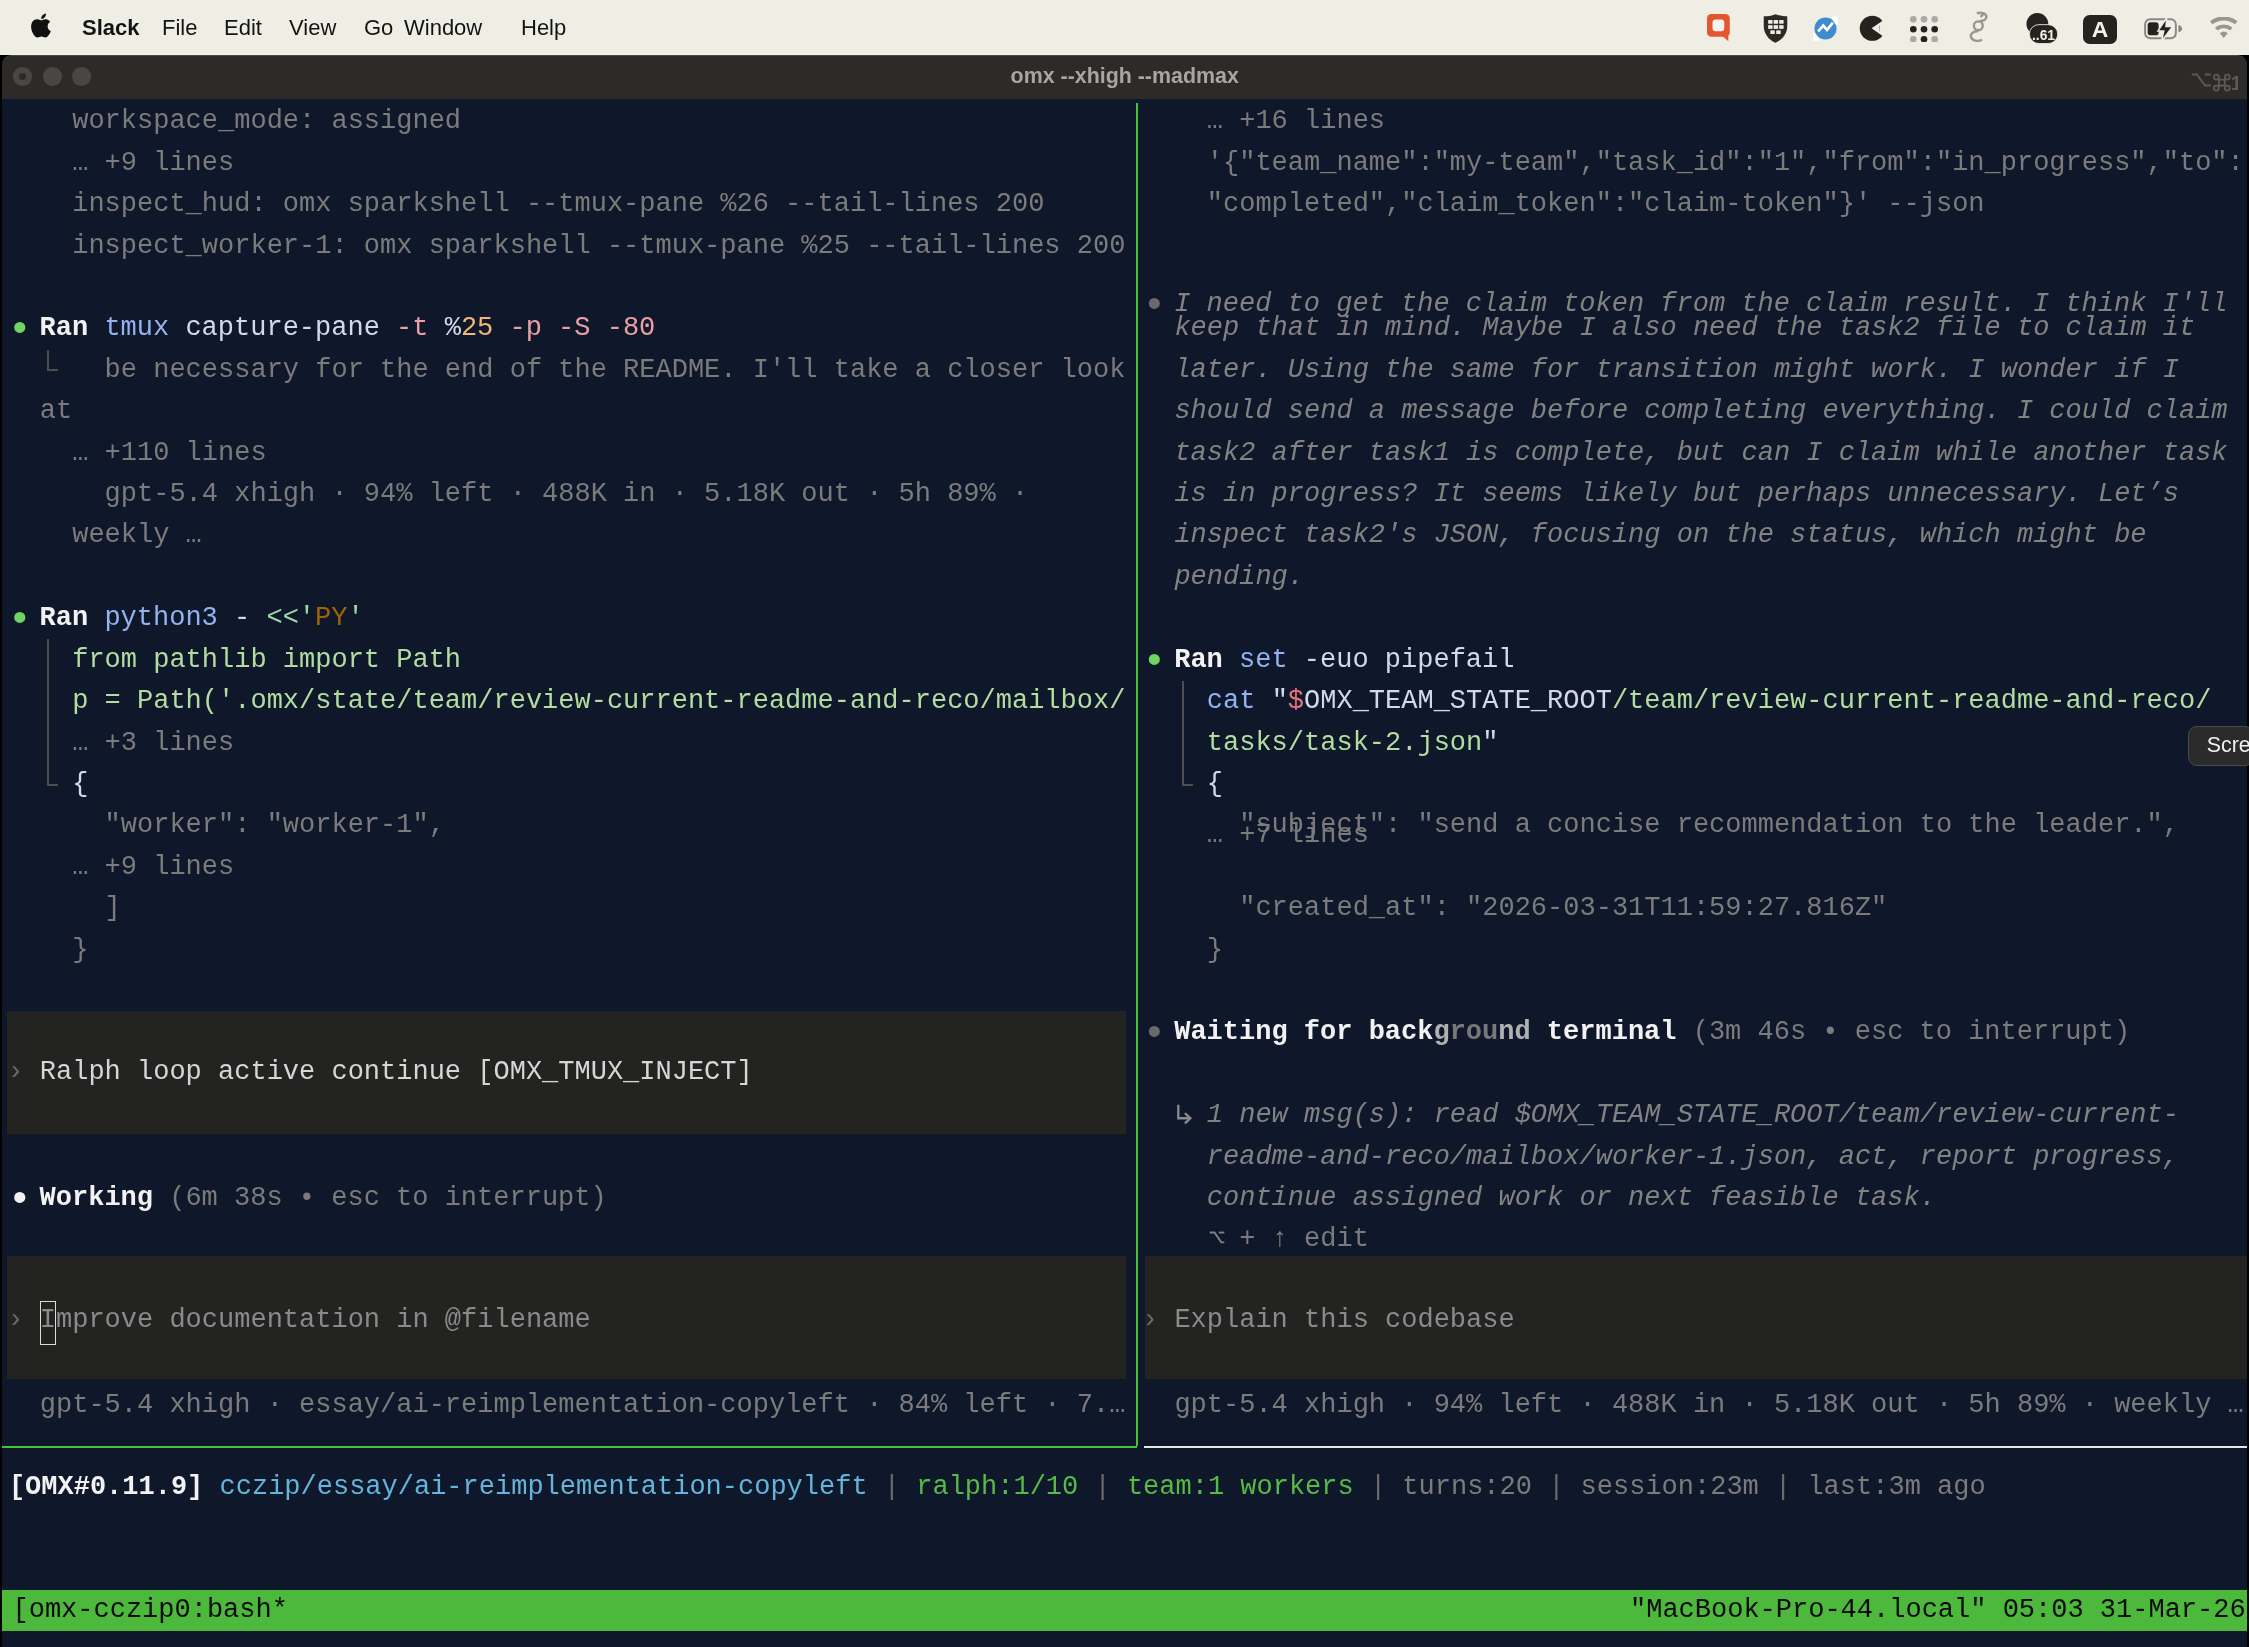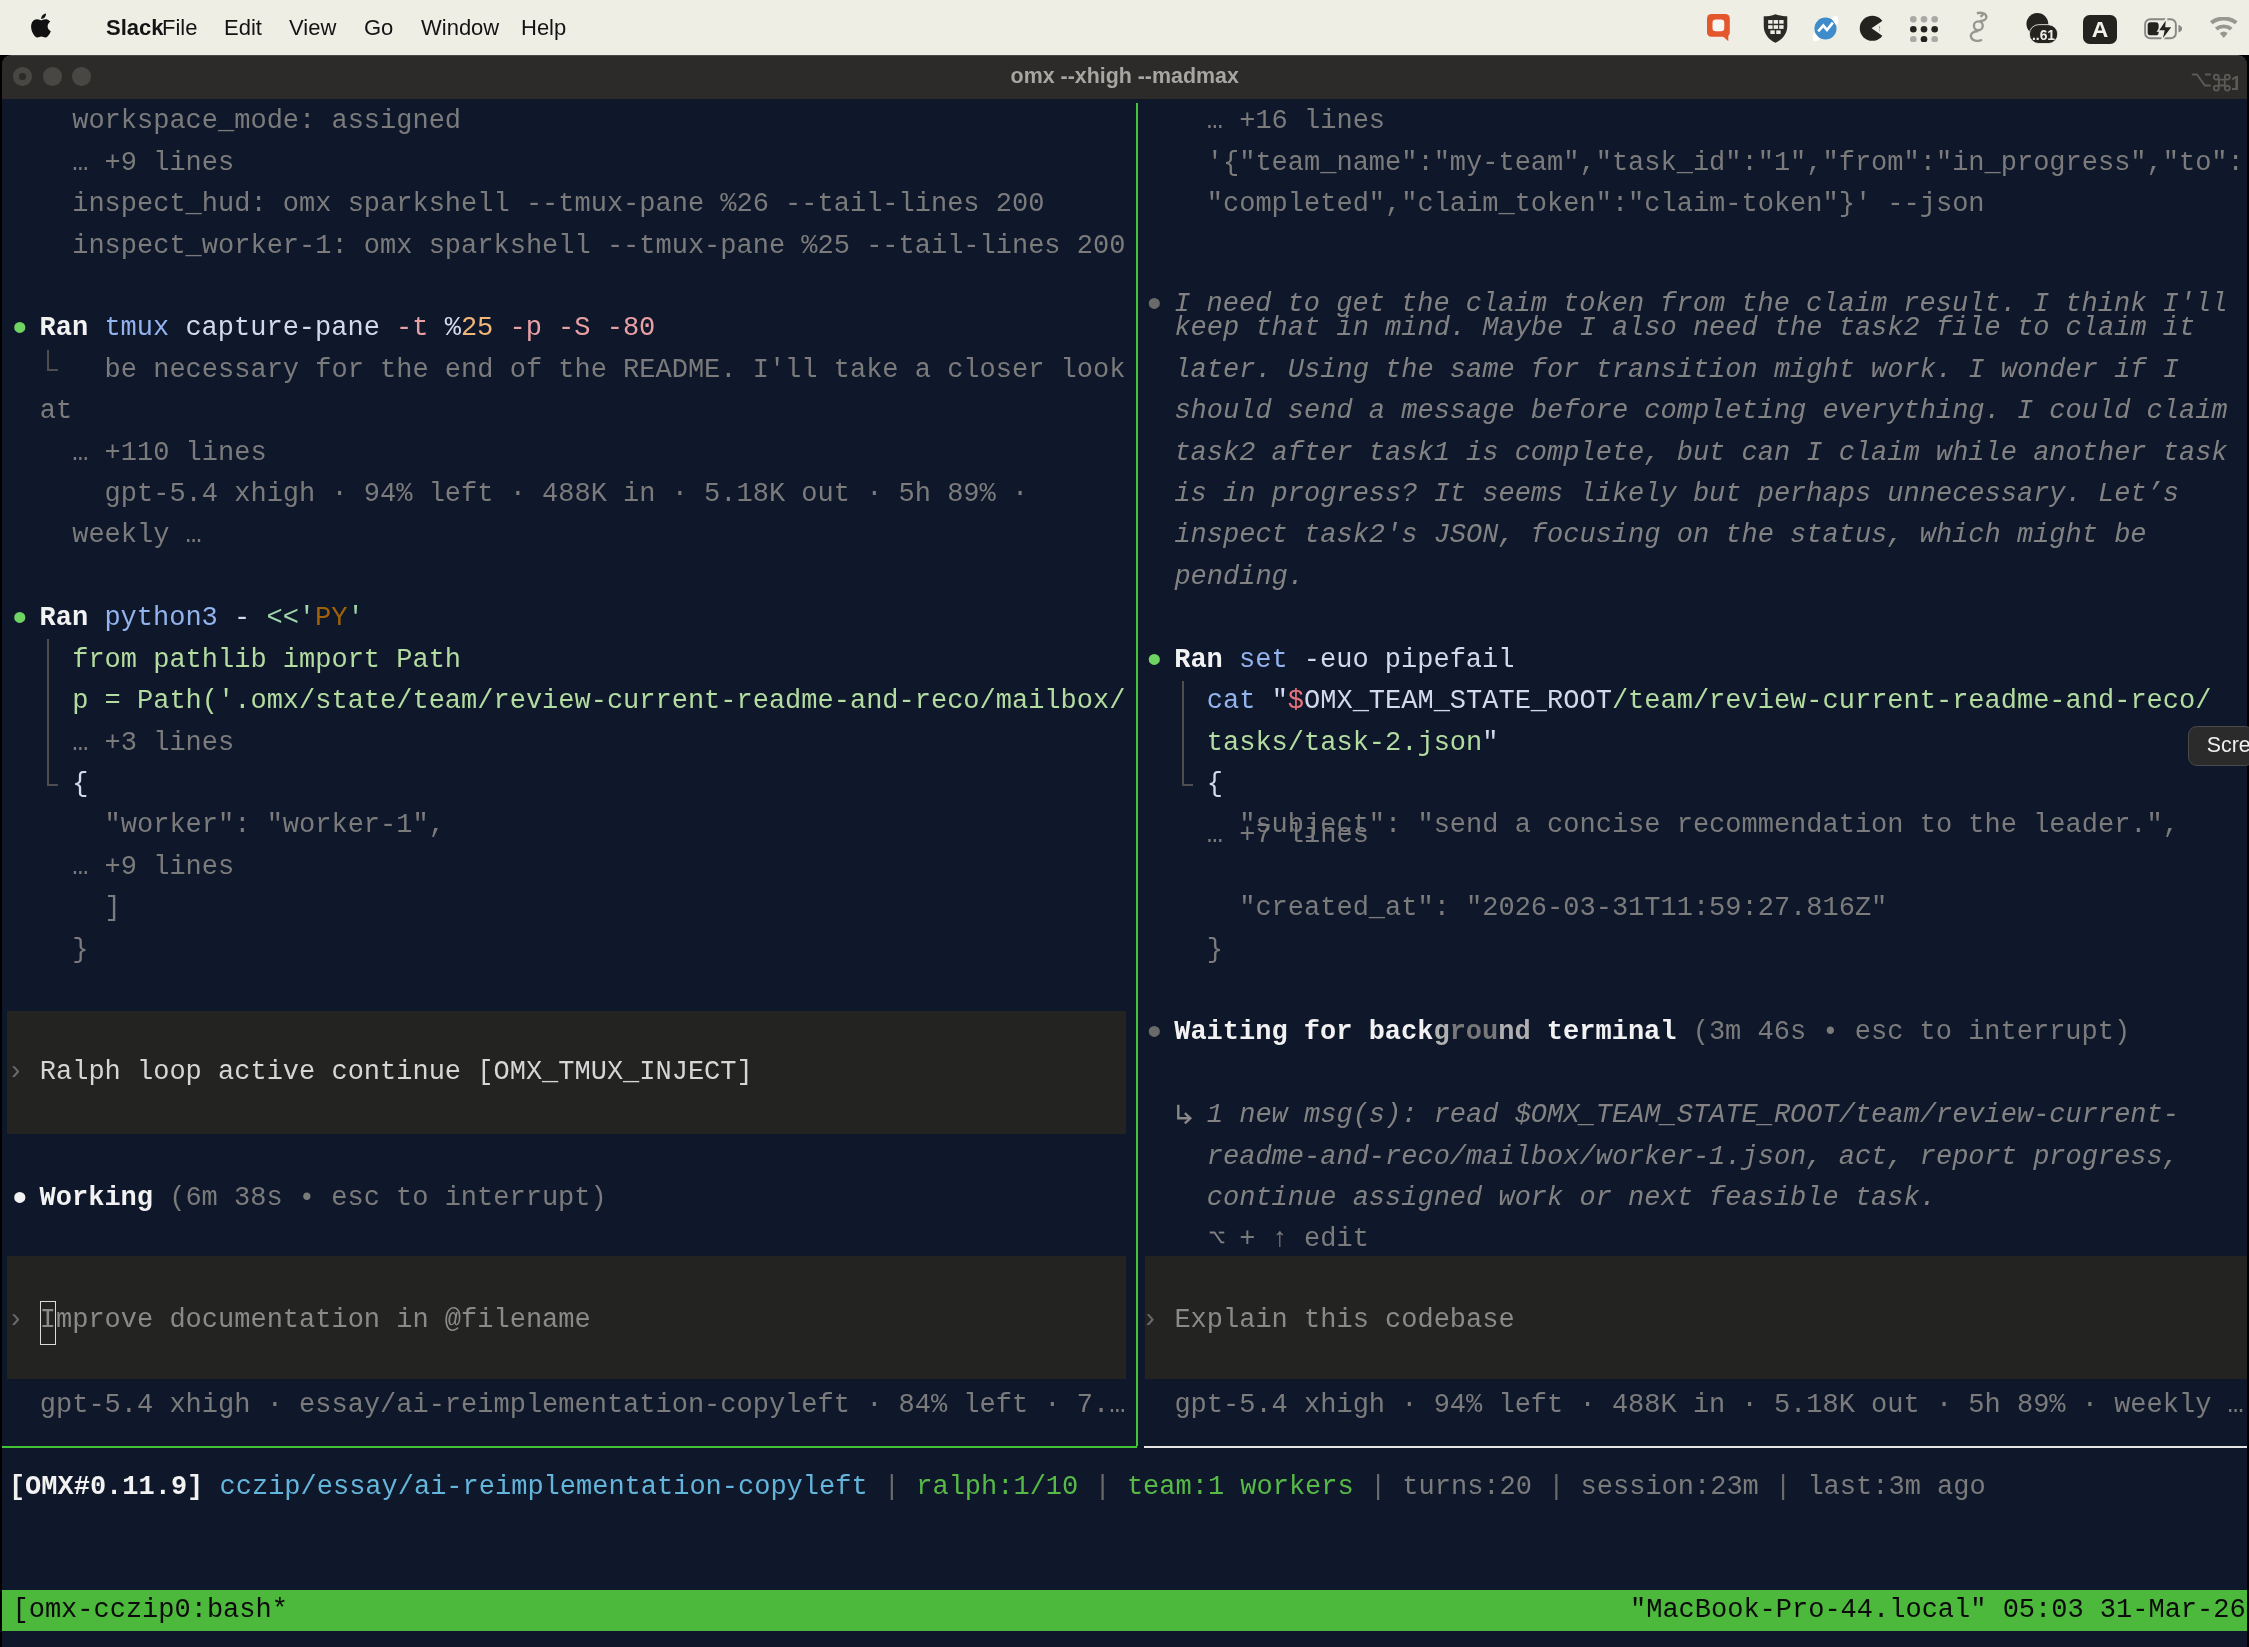"Slack" div.mi { margin-left: 24px -> none }
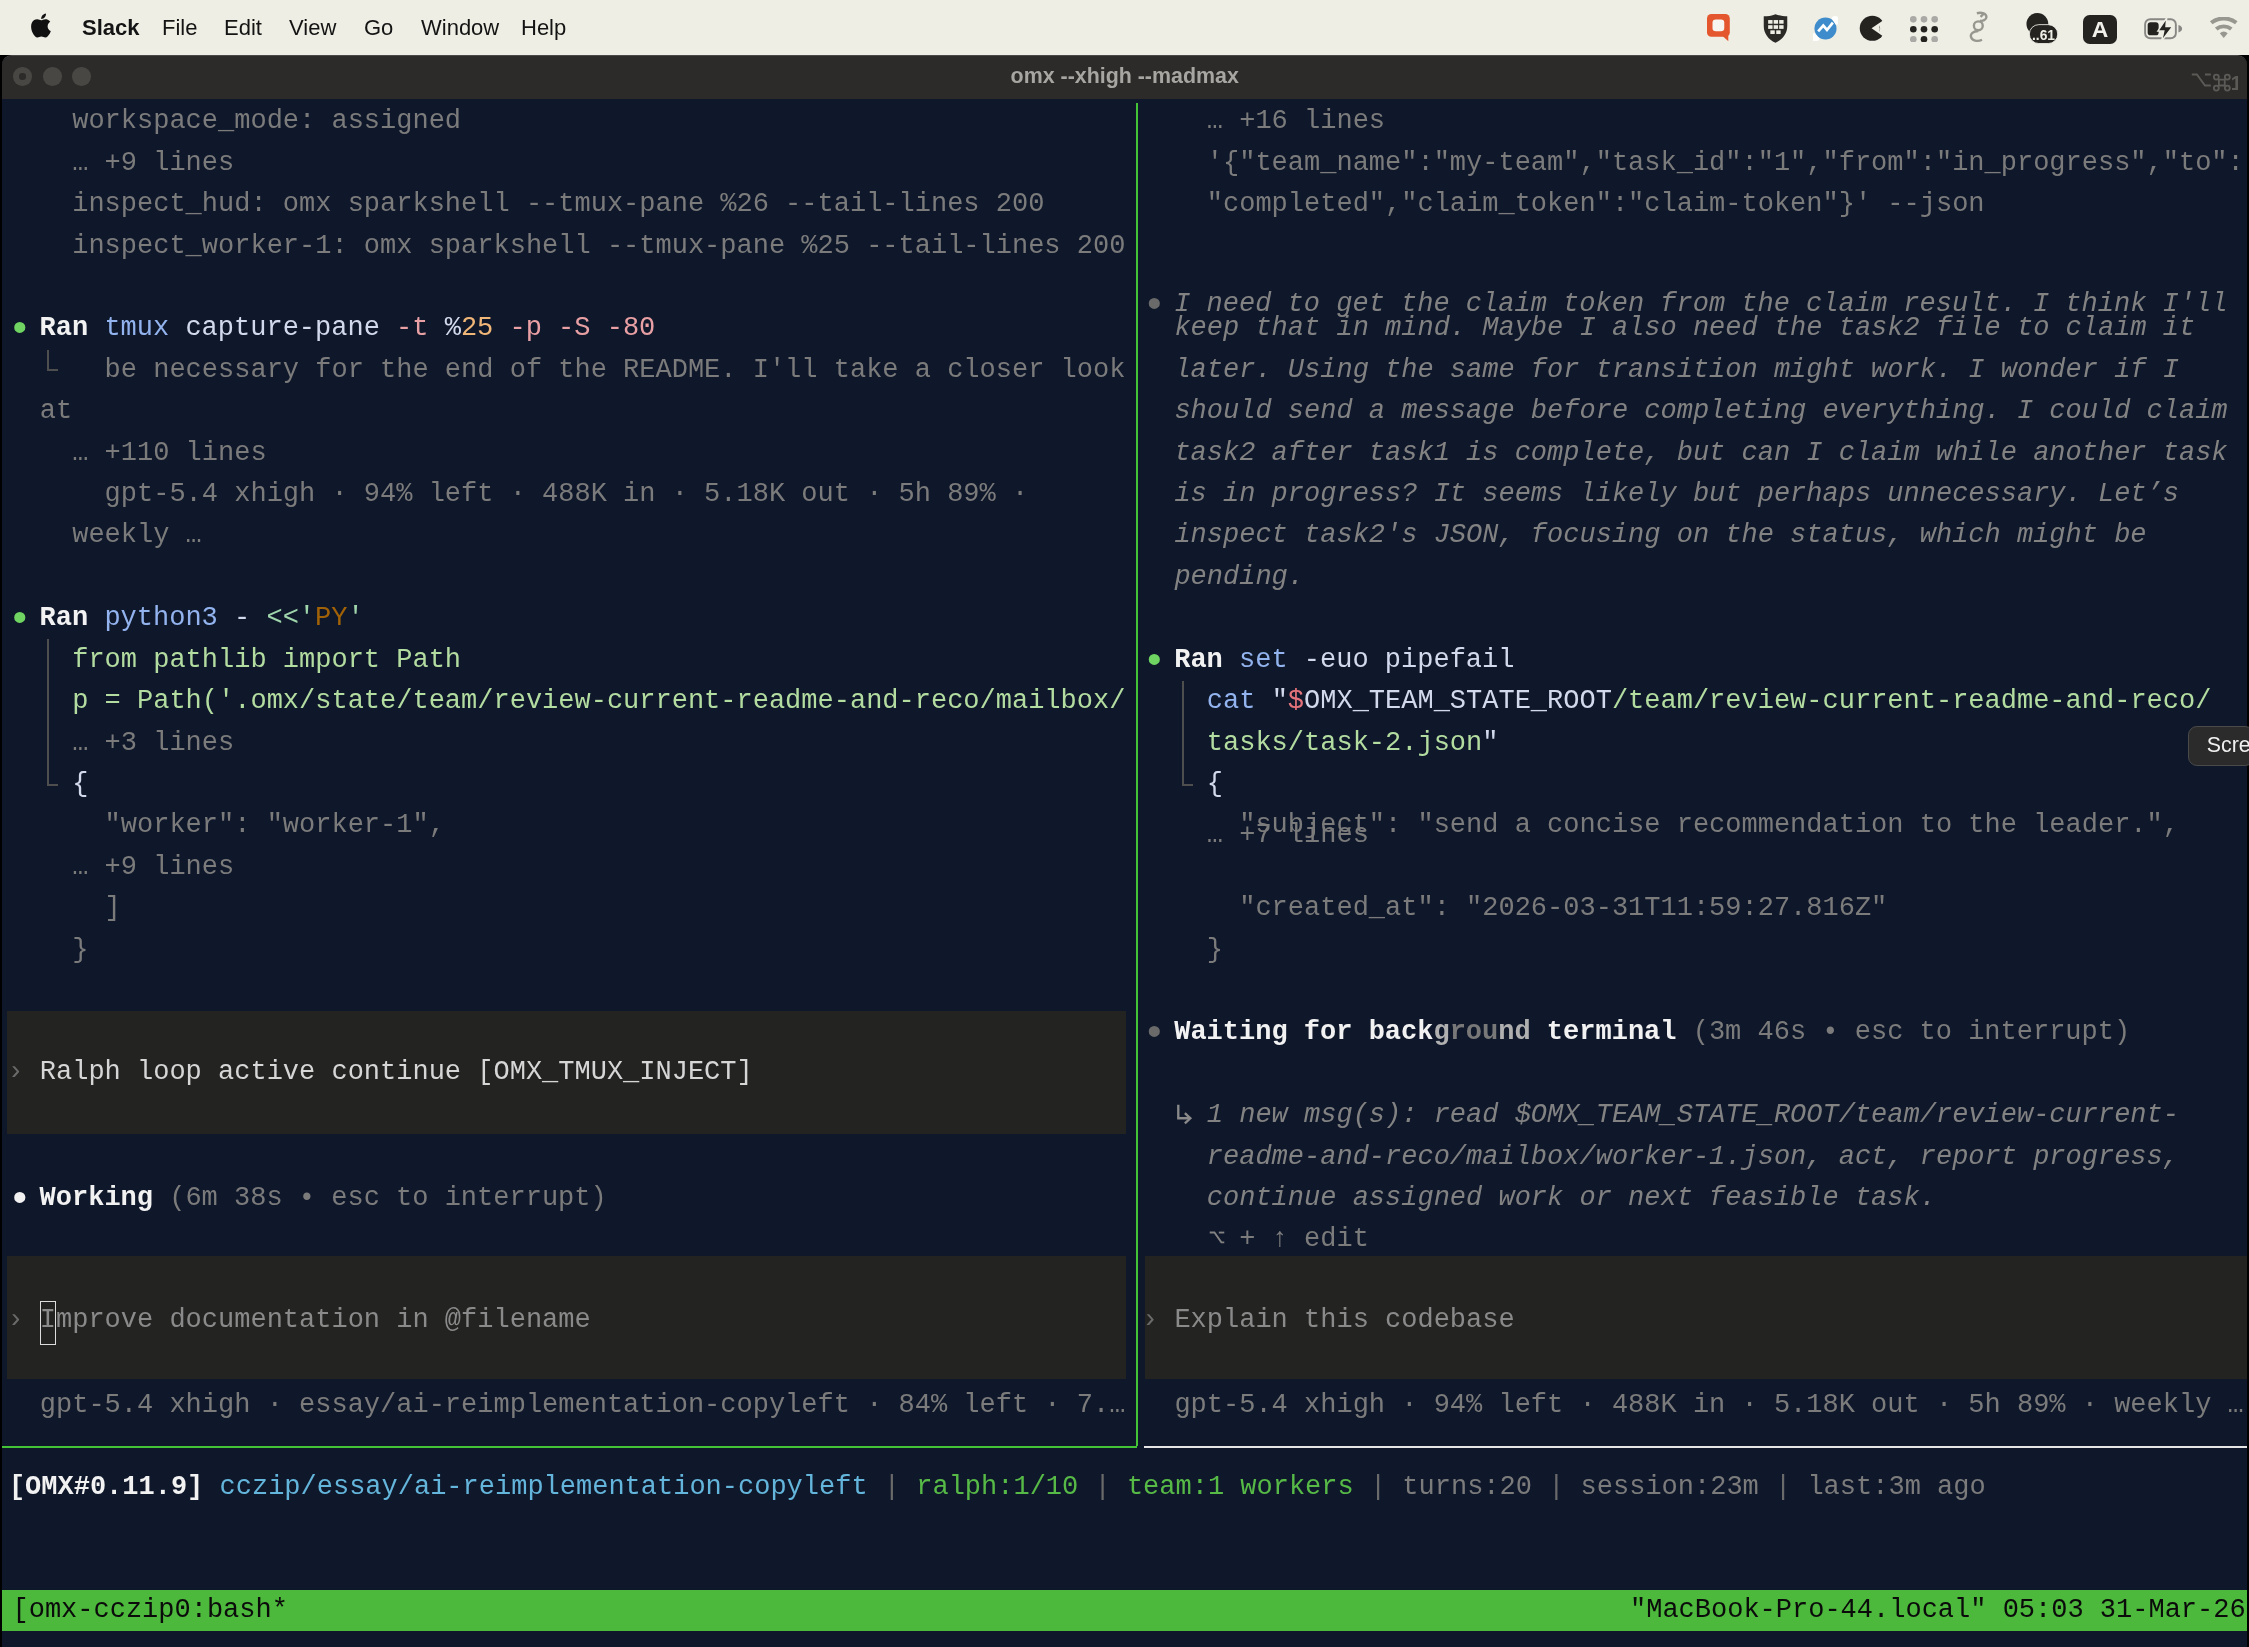"Window" div.mi { left: 421px -> 404px }
